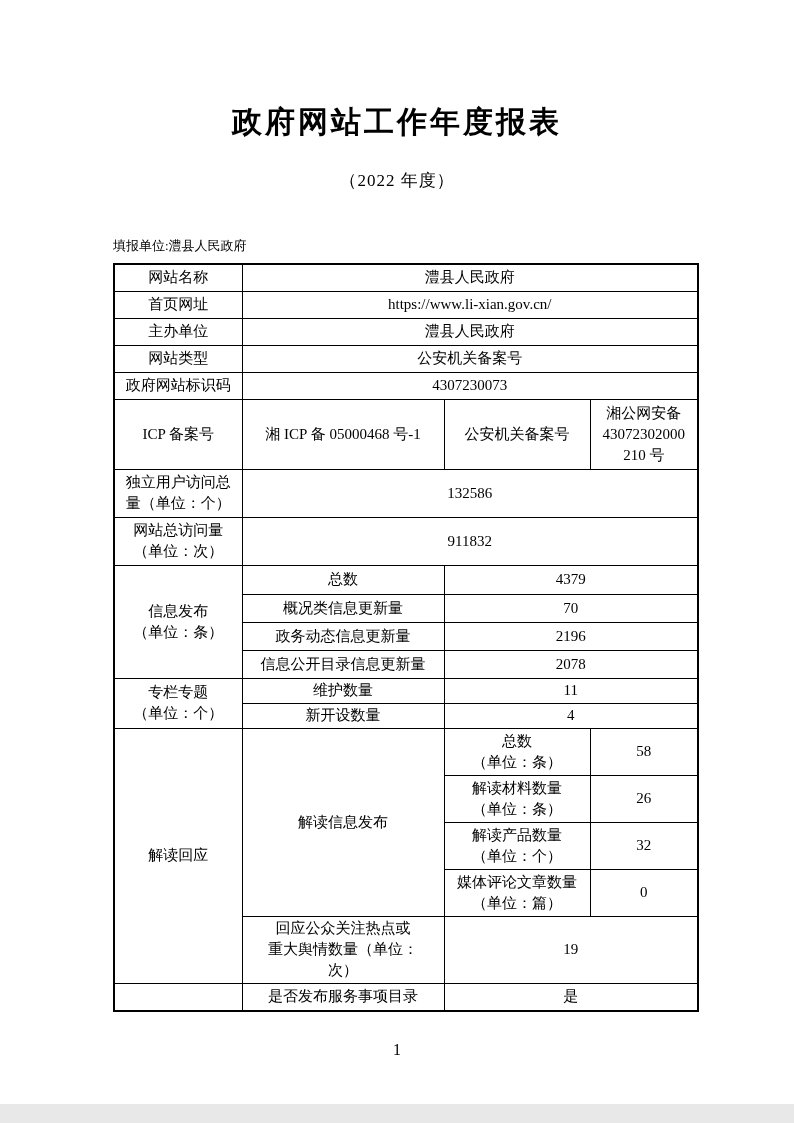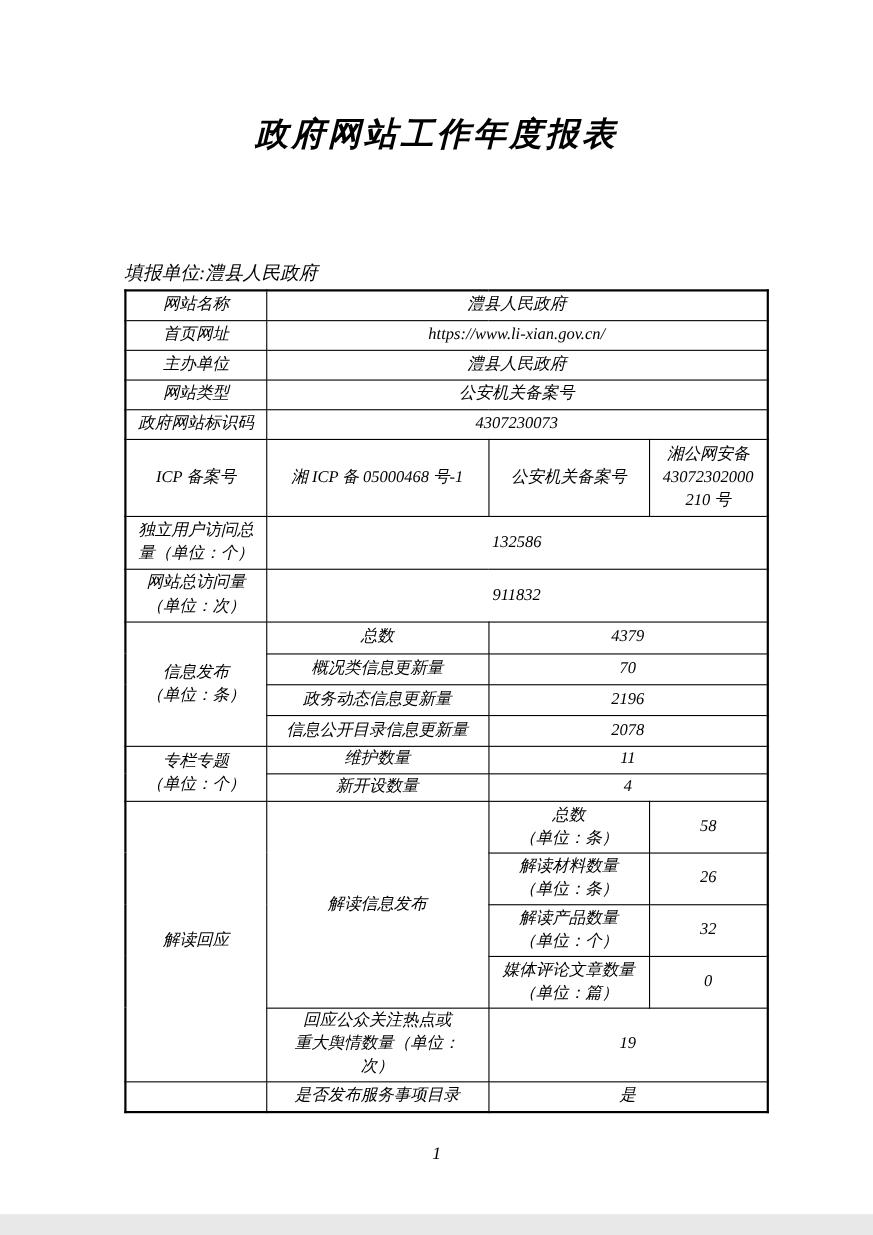"政府网站工作年度报表" .page { font-style: italic -> none }
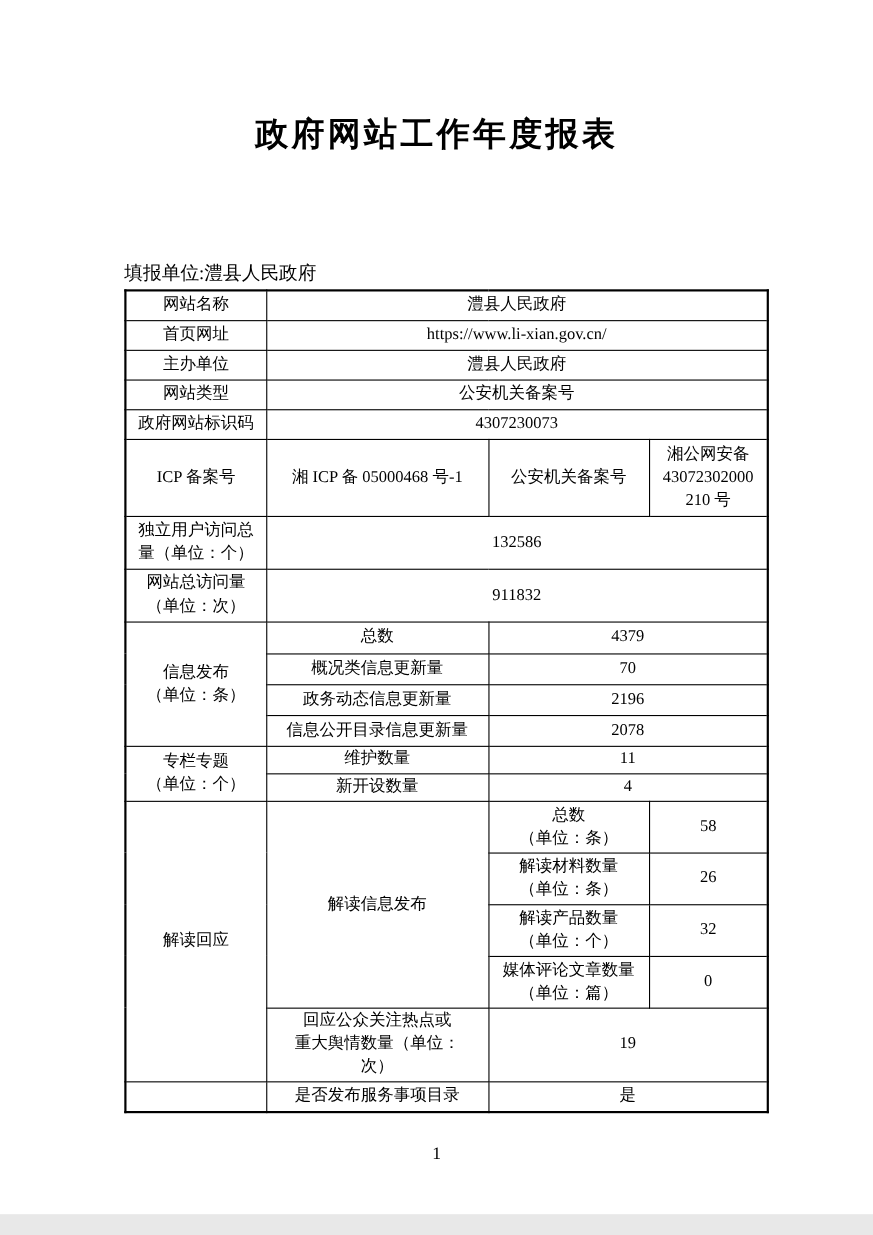"（2022 年度）" div.doc-subtitle { html: none -> <div>（2022 年度）</div> }
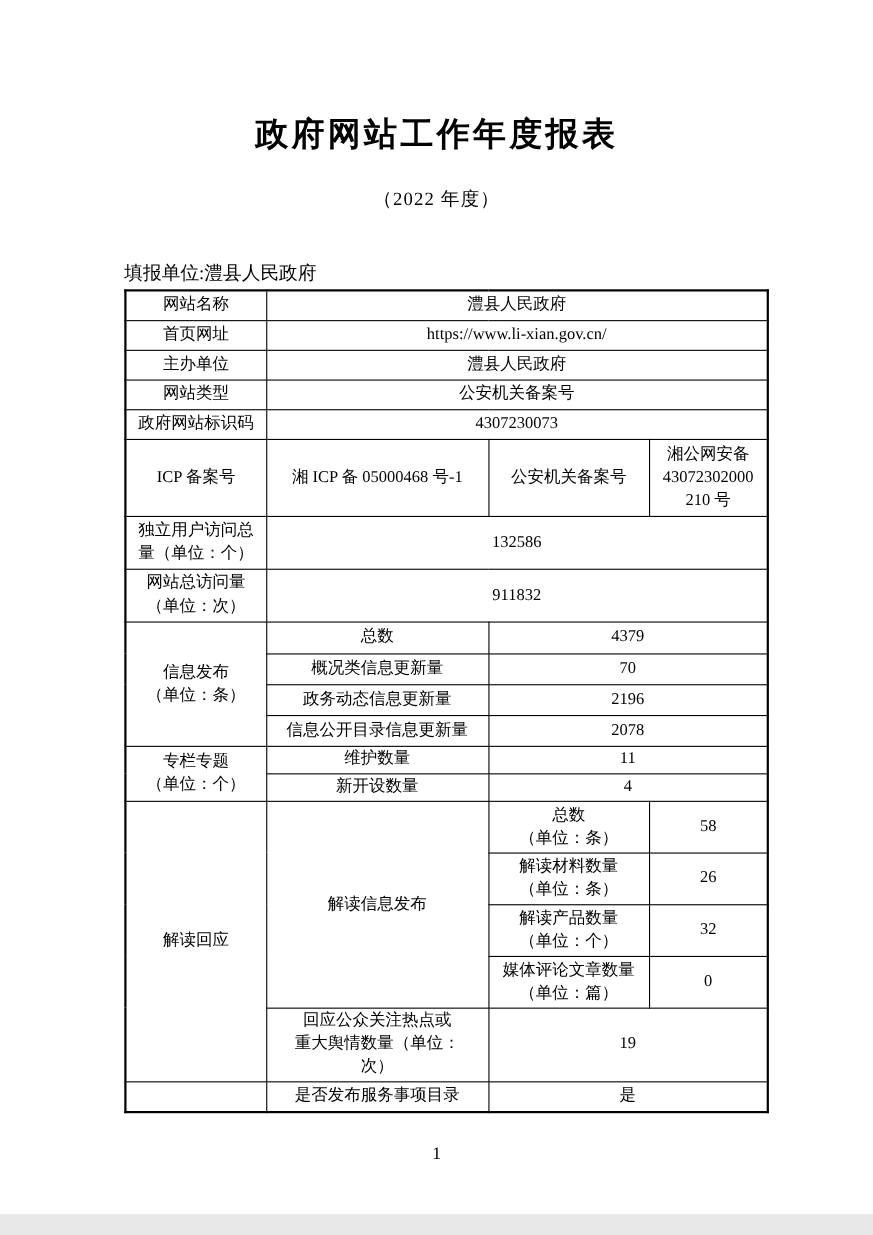"填报单位:澧县人民政府" .unit-line { font-size: 17px -> 13px }
